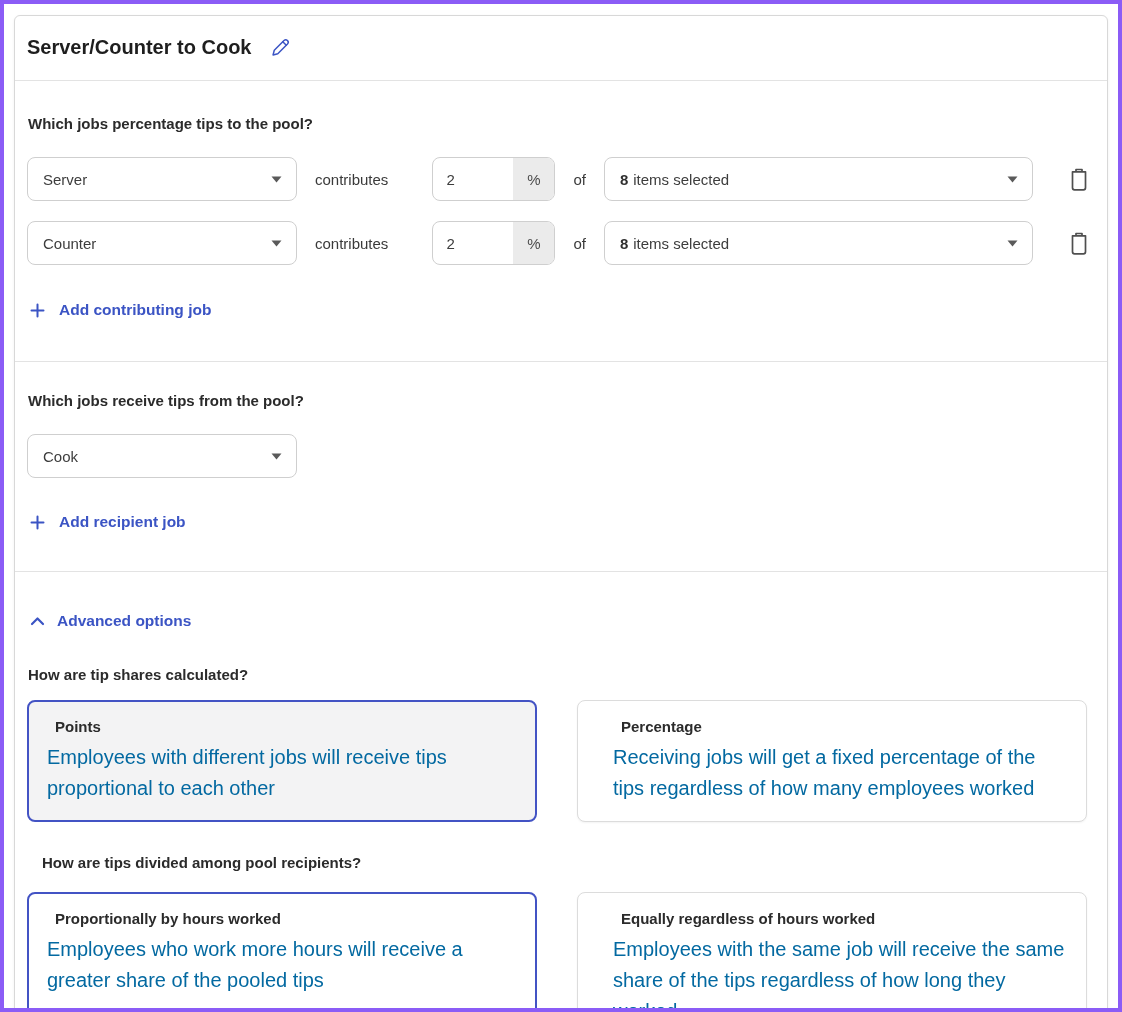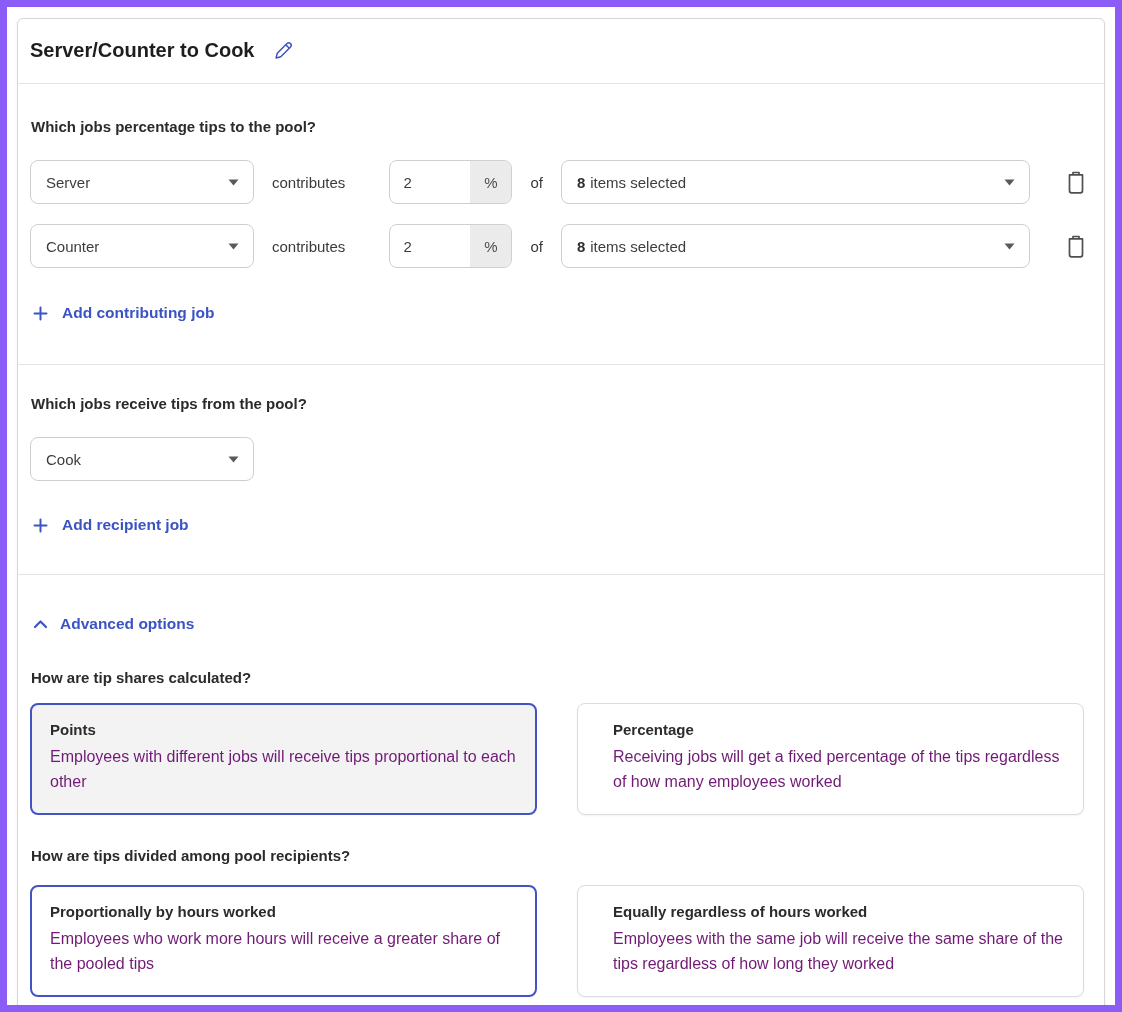"Server/Counter to Cook" .viewport { border: 7px solid #8b5cf6 -> 4px solid #8b5cf6 }
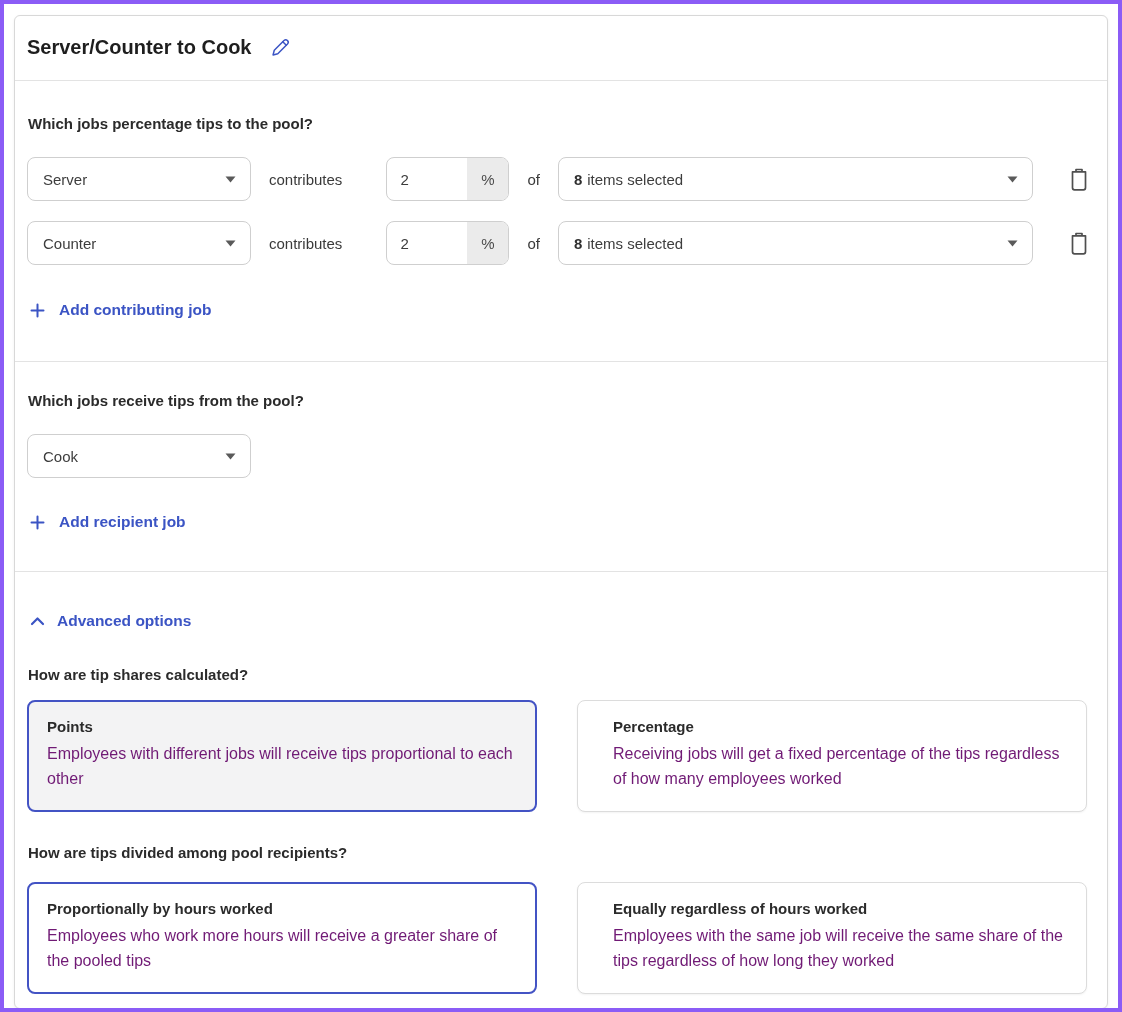"Server" .job-select { width: 224px -> 270px }
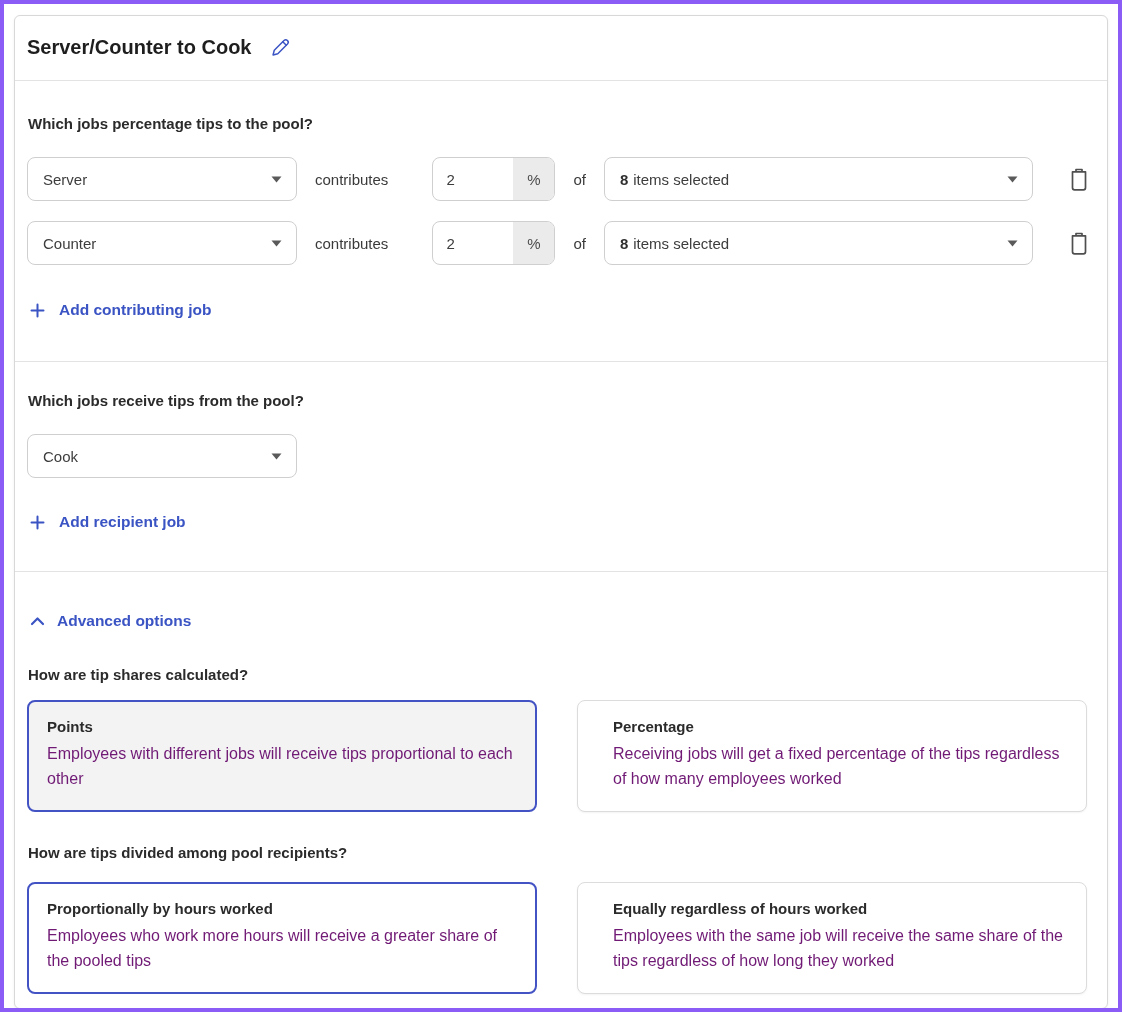"Points" .option-title { margin: 2px 0 7px 0 -> 2px 0 7px 8px }
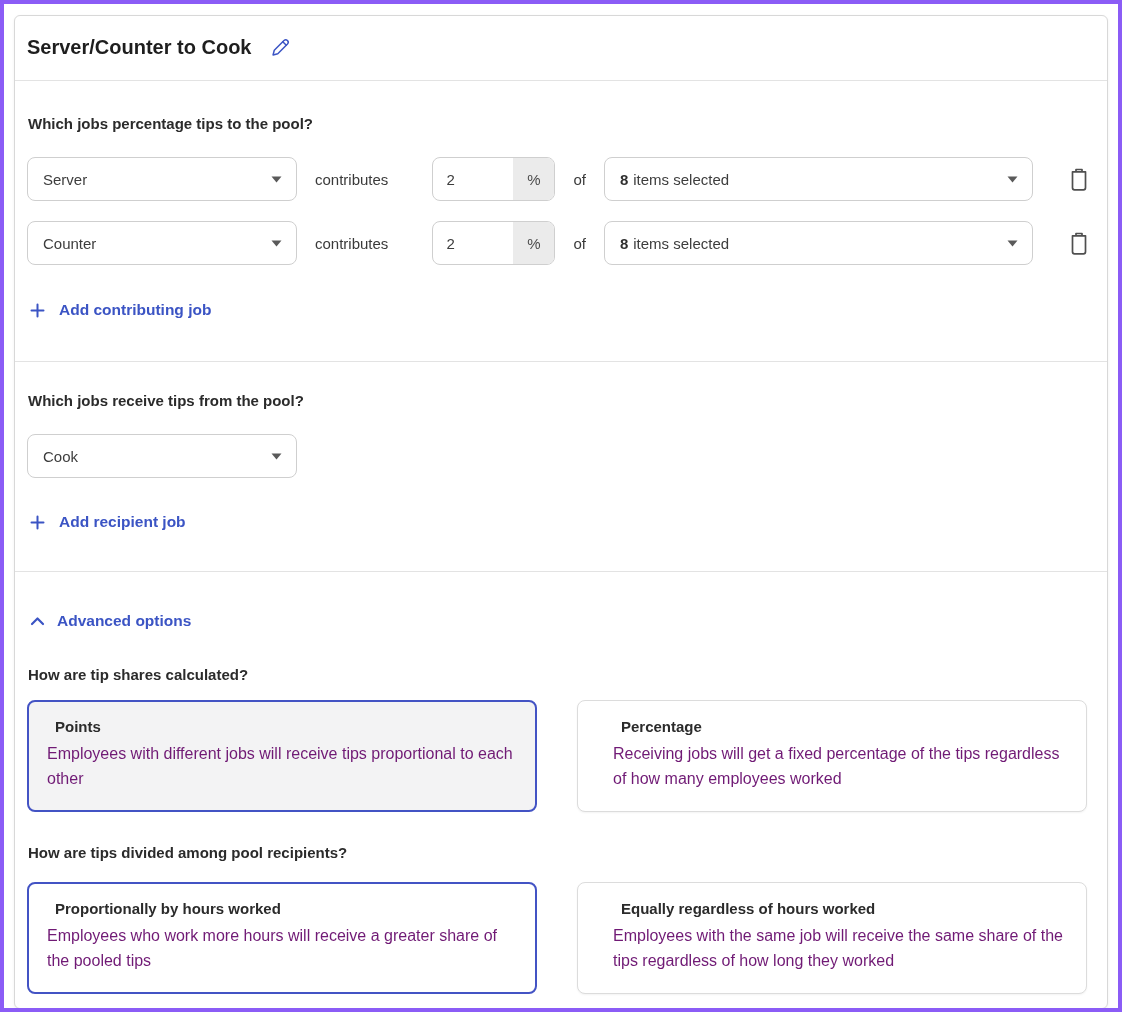"Employees with different jobs will" .option-desc { color: #701a75 -> #0369a1; font-size: 16px -> 20px }
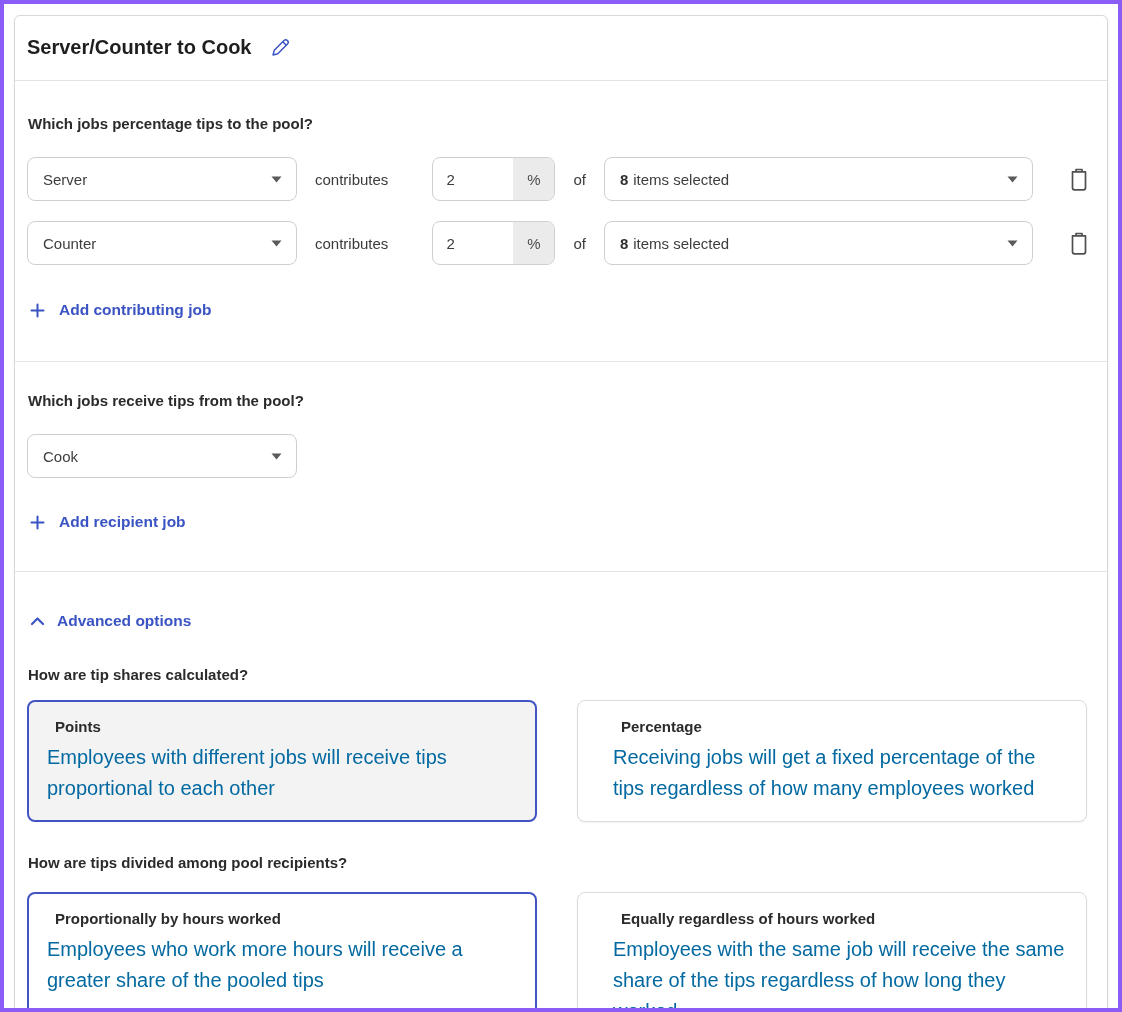"How are tips divided among" .q-division { margin: 32px 0 21px 1px -> 32px 0 21px 15px }
